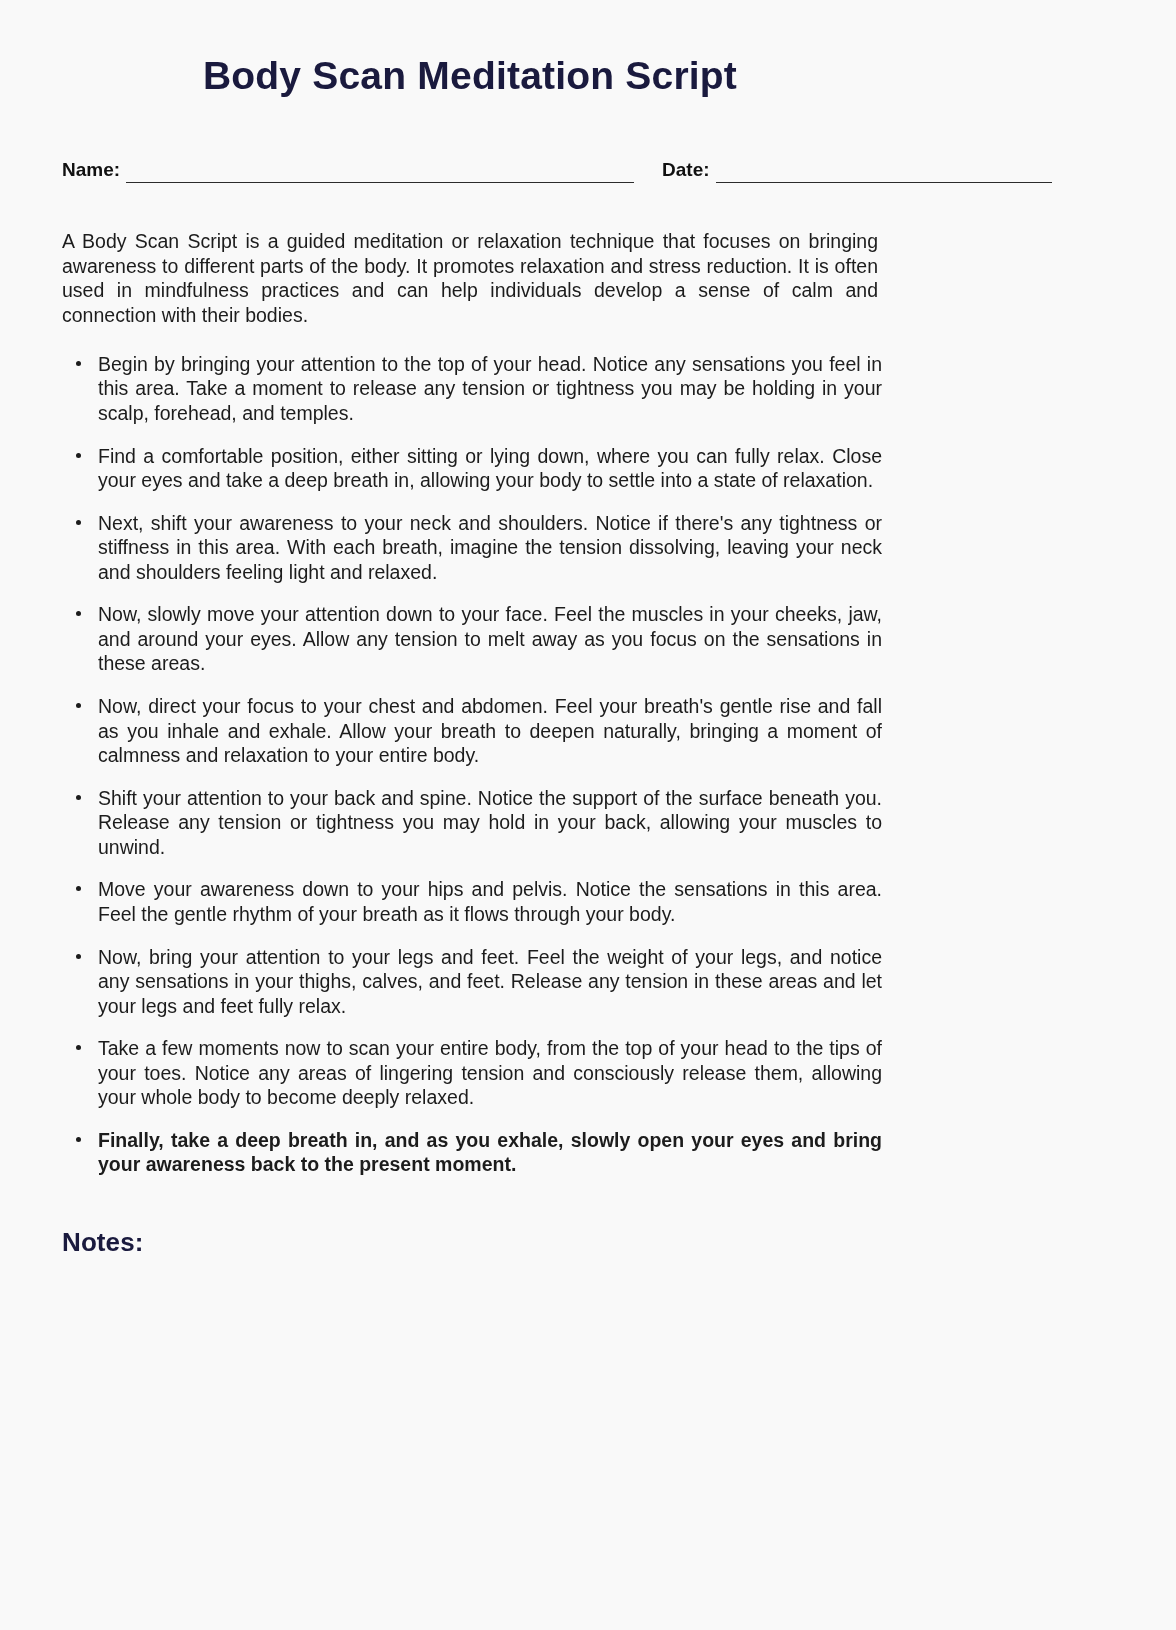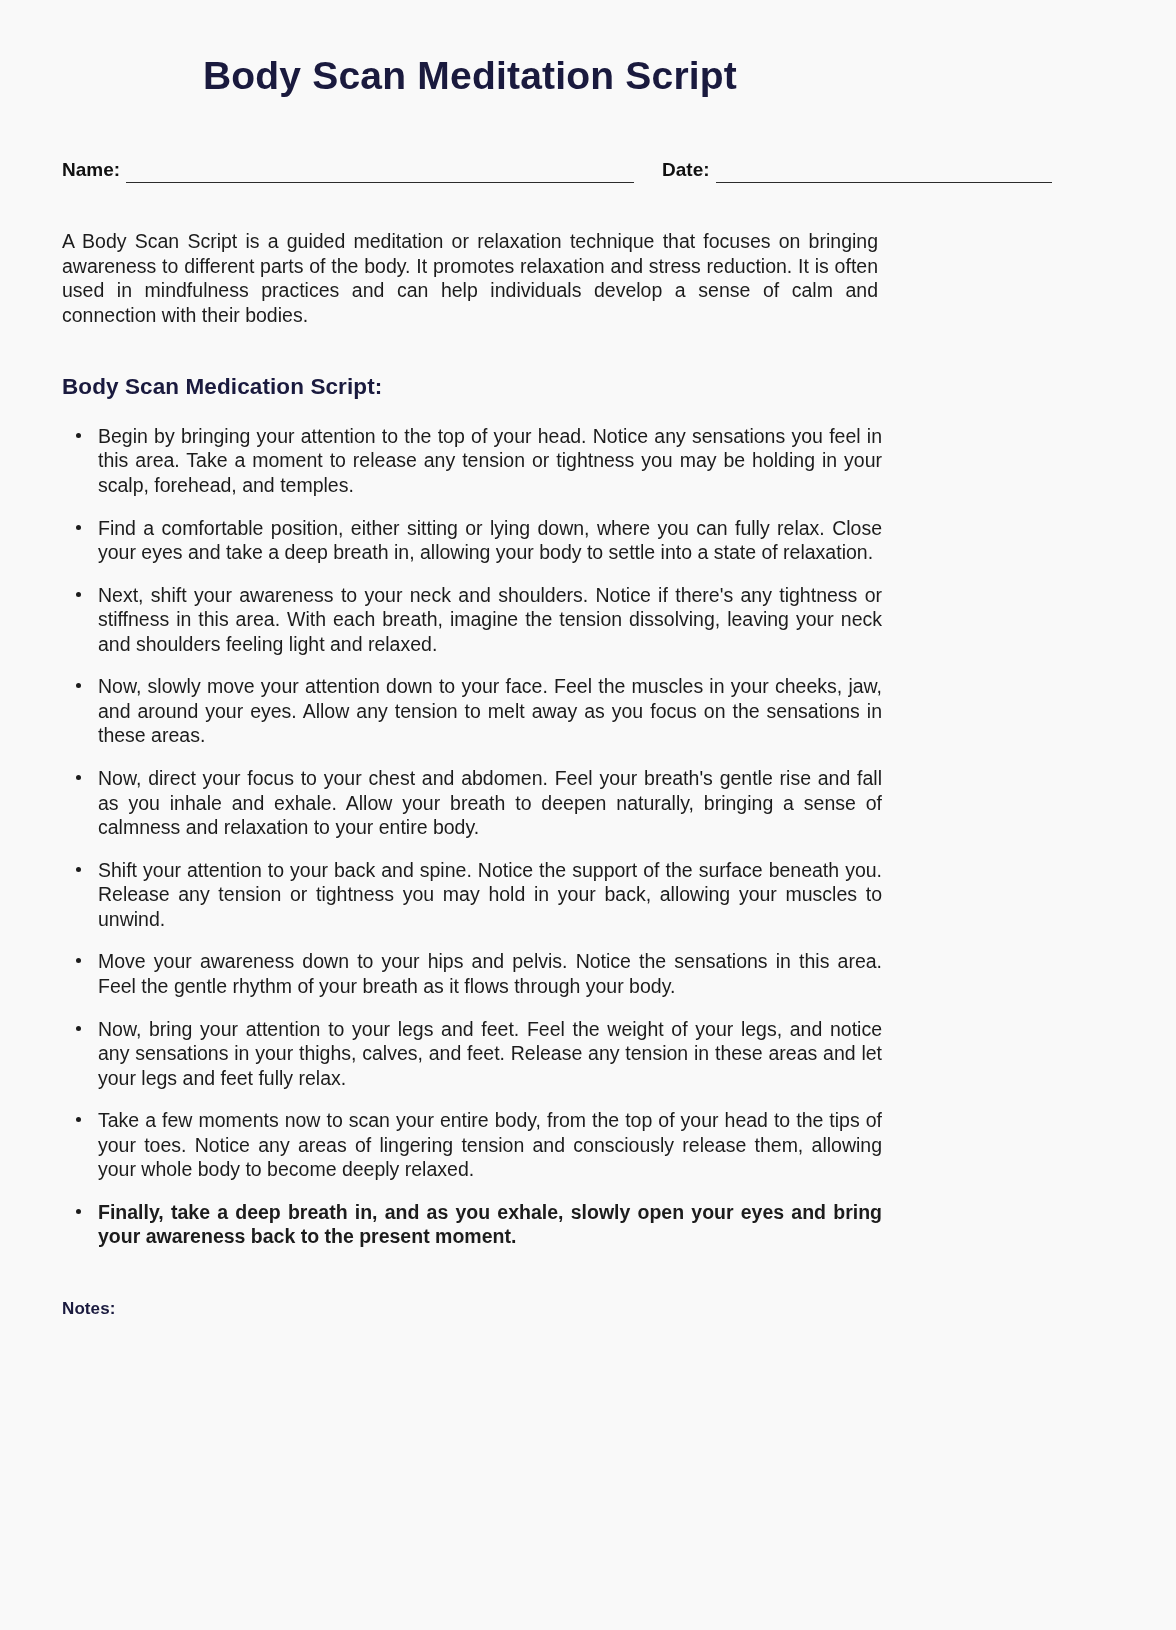"Body Scan Medication Script:" h2.section-heading { html: <h2>Body Scan Medication Script:</h2> -> none }
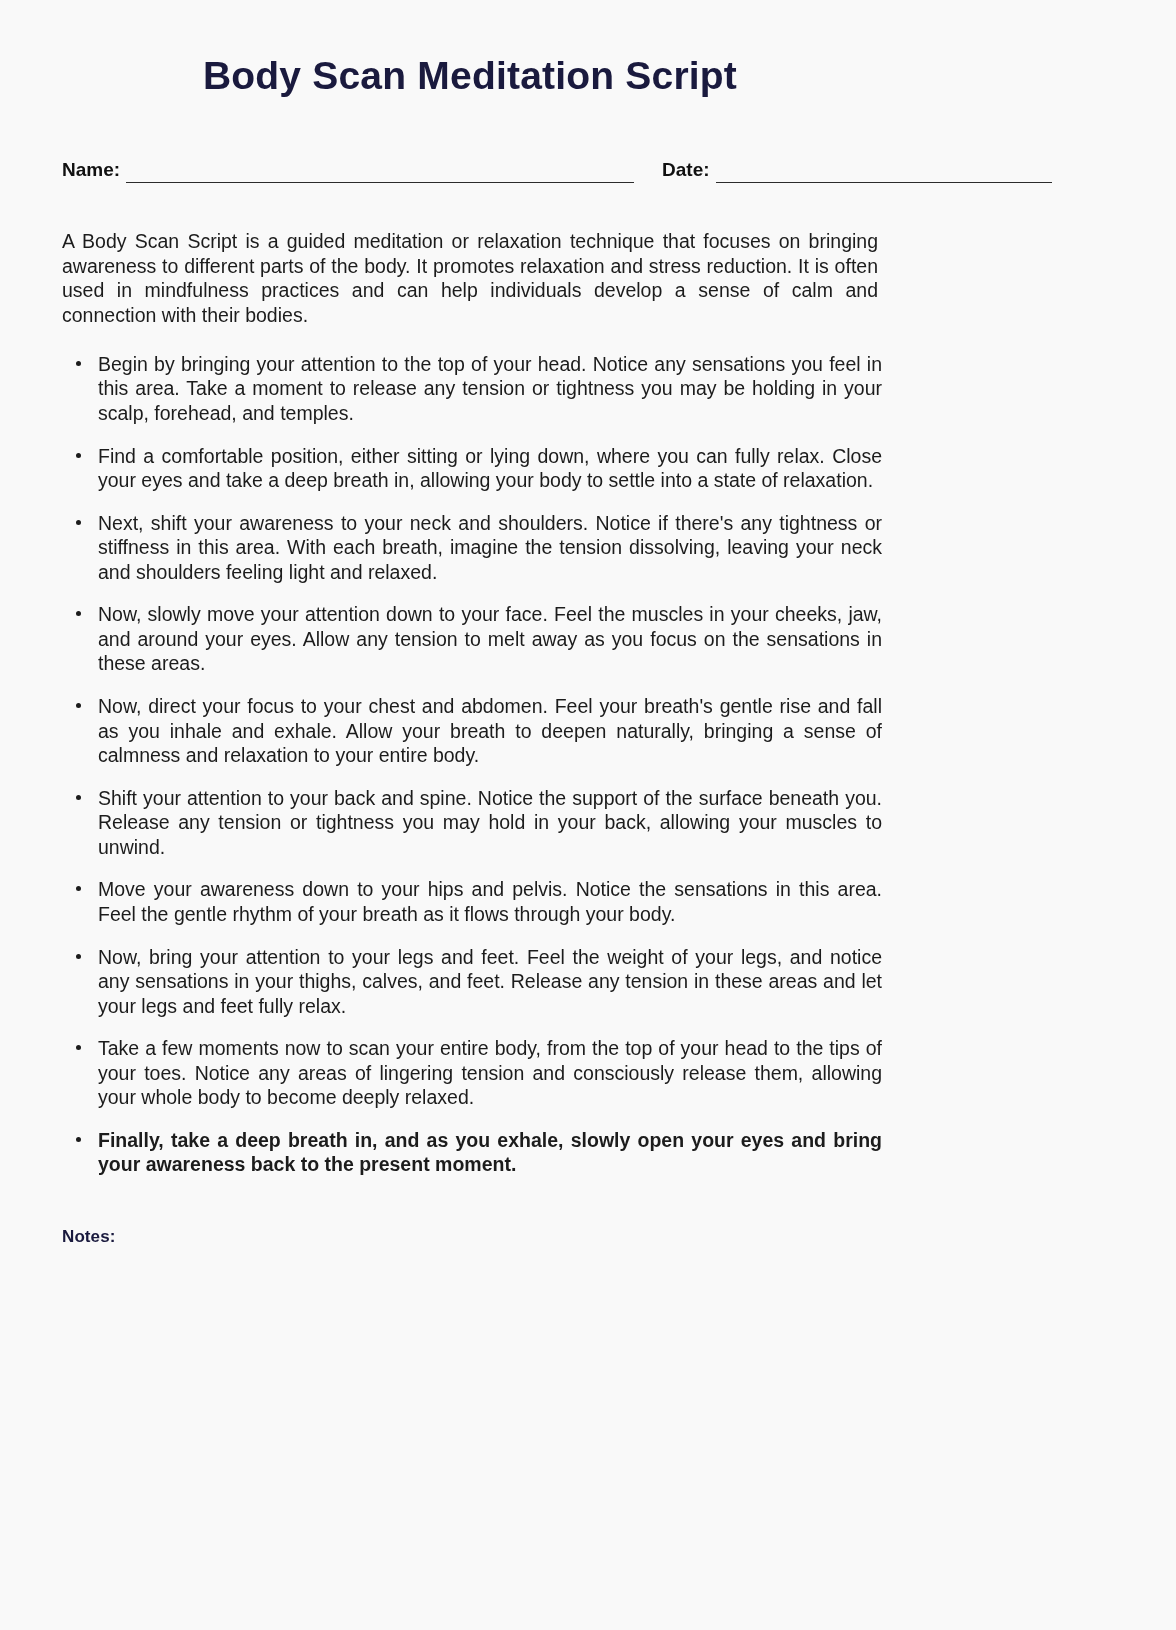"Now, direct your focus to" span { text: sense -> moment }
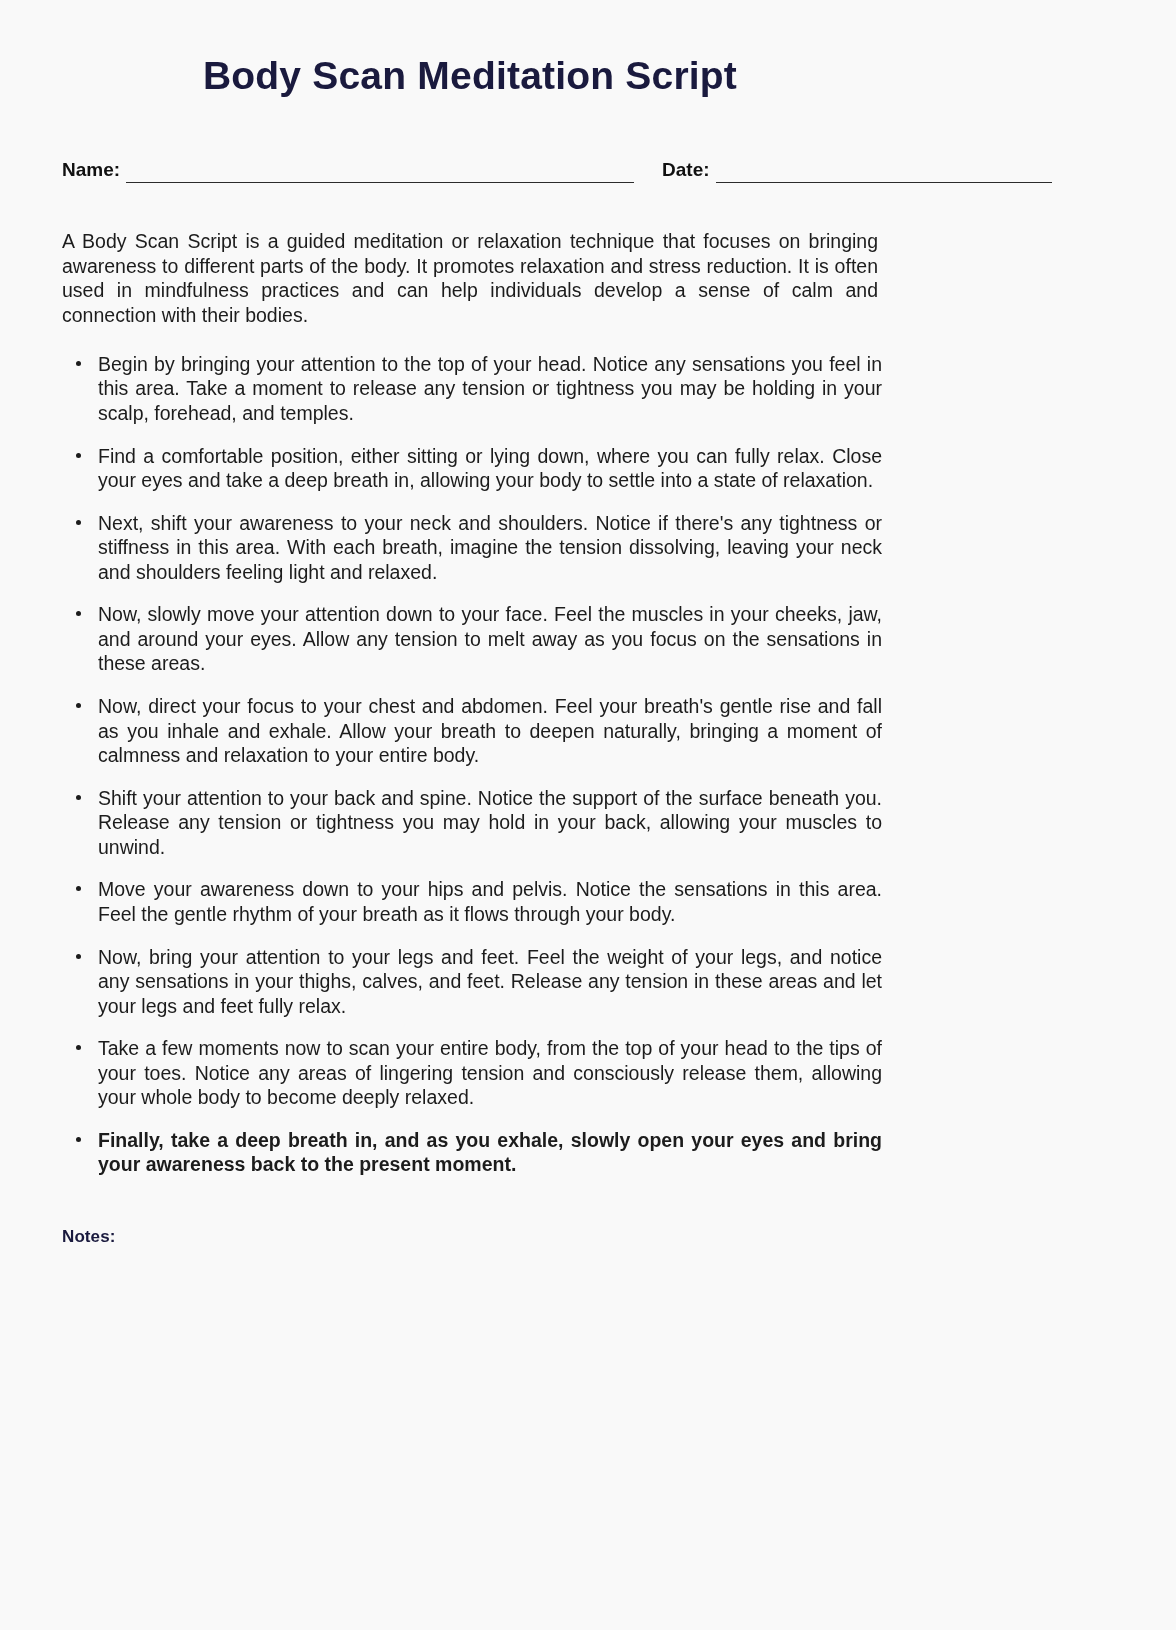"Notes:" .notes-heading { font-size: 17px -> 26px }
